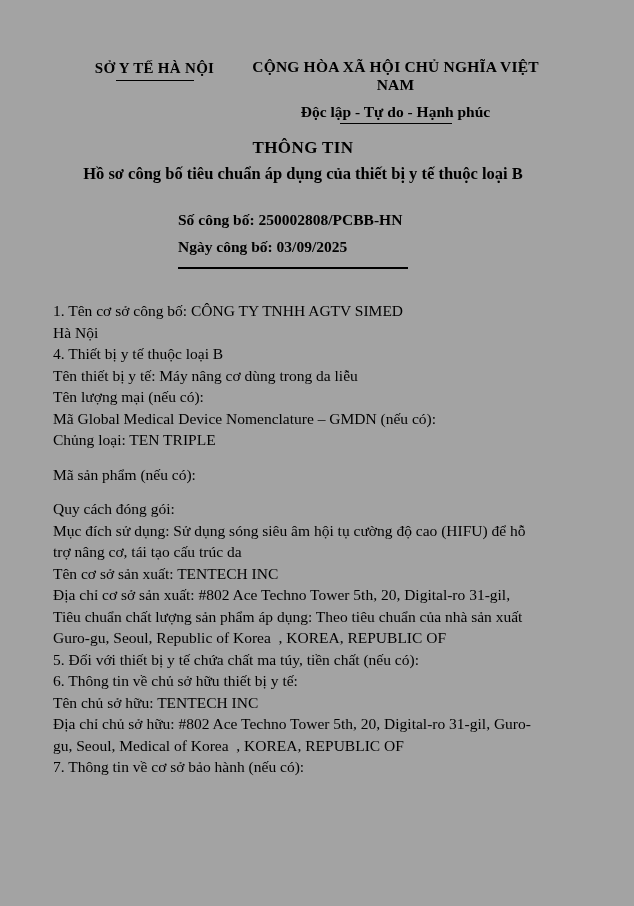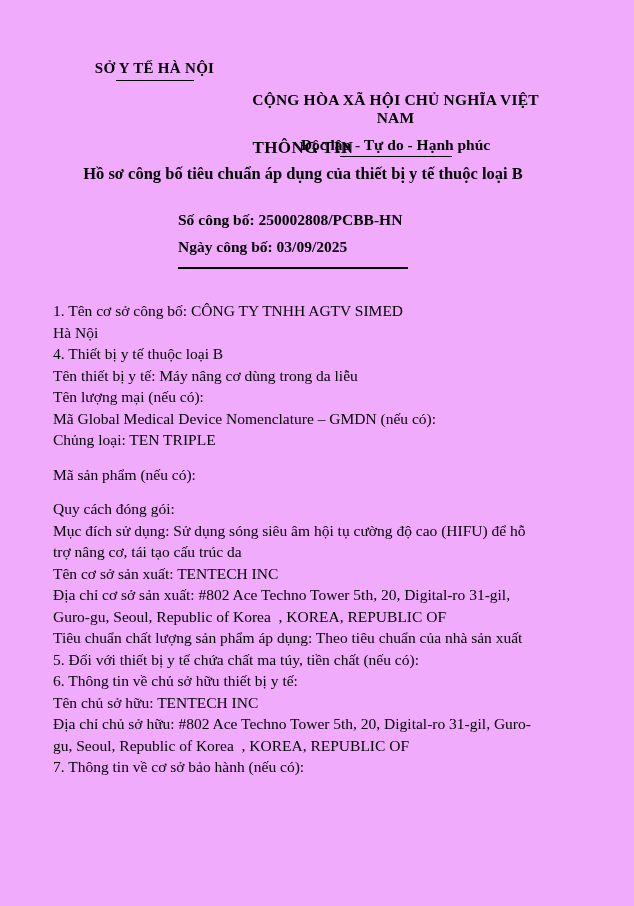"SỞ Y TẾ HÀ NỘI" .page { background: #f0abfc -> #a3a3a3 }
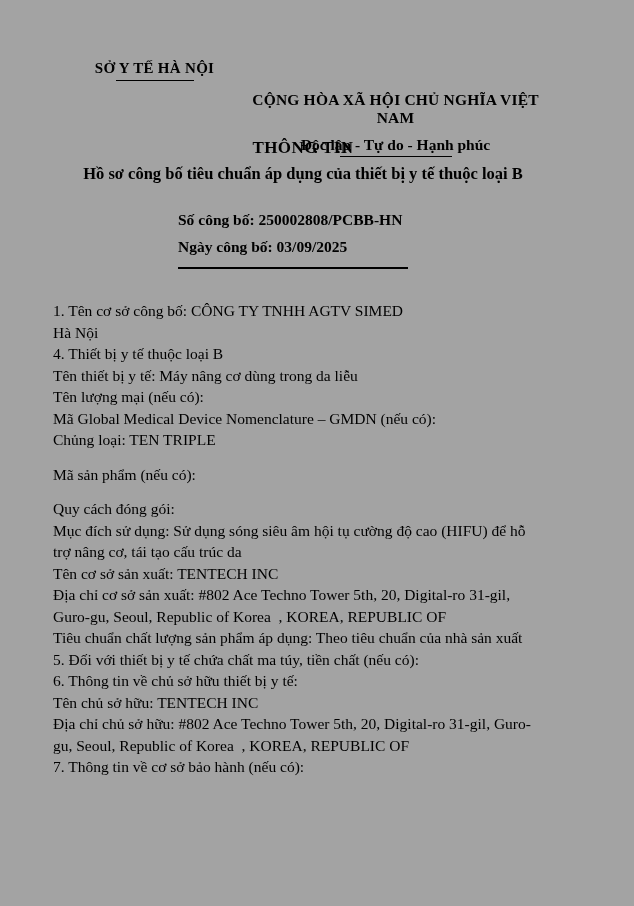"CỘNG HÒA XÃ HỘI CHỦ" .header-right { margin-top: 33px -> none }
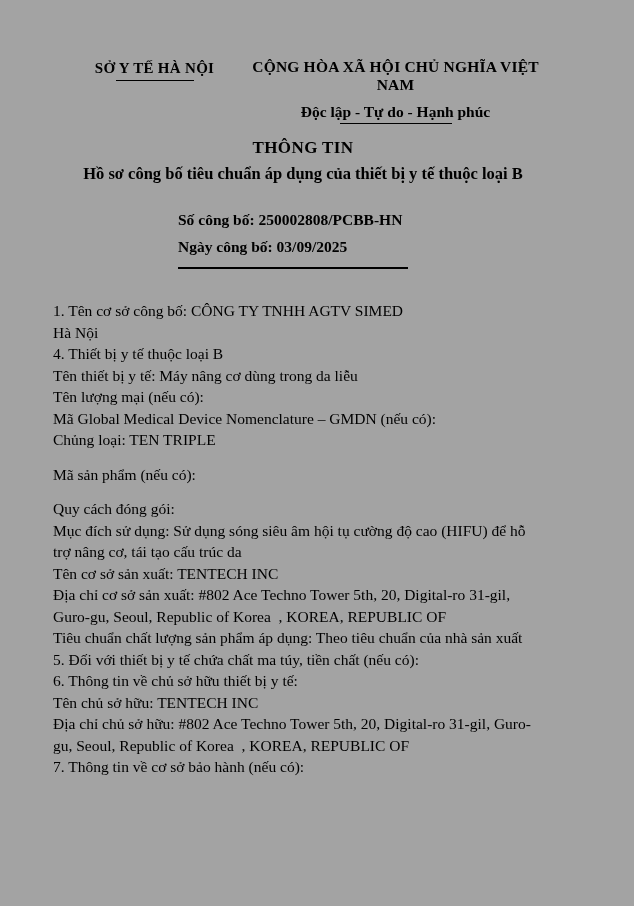"Guro-gu, Seoul, Republic of Korea" p.line { order: before "Tiêu chuẩn chất lượng sản" -> after "Tiêu chuẩn chất lượng sản" }
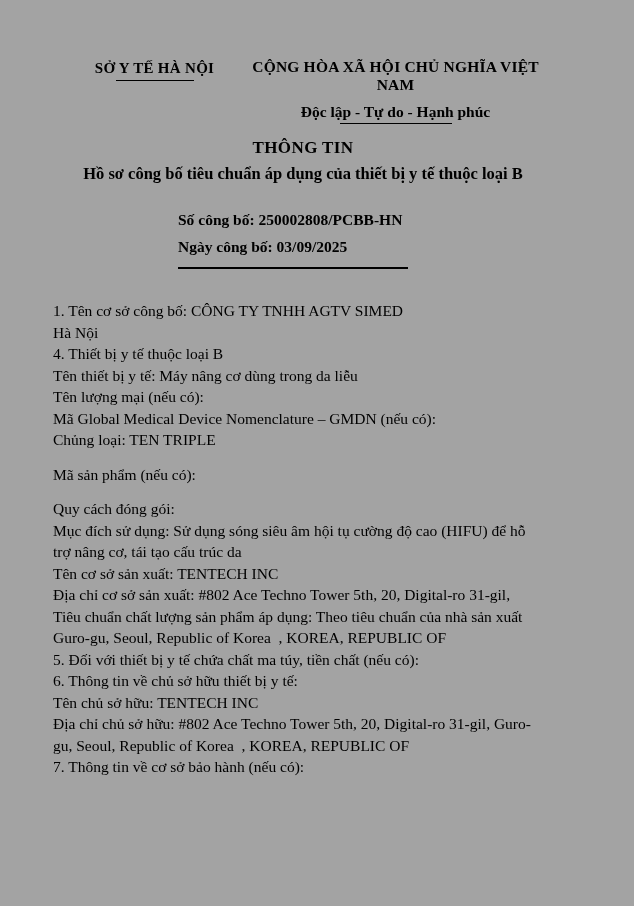"gu, Seoul, Republic of Korea" p.line { text: Republic -> Medical }
